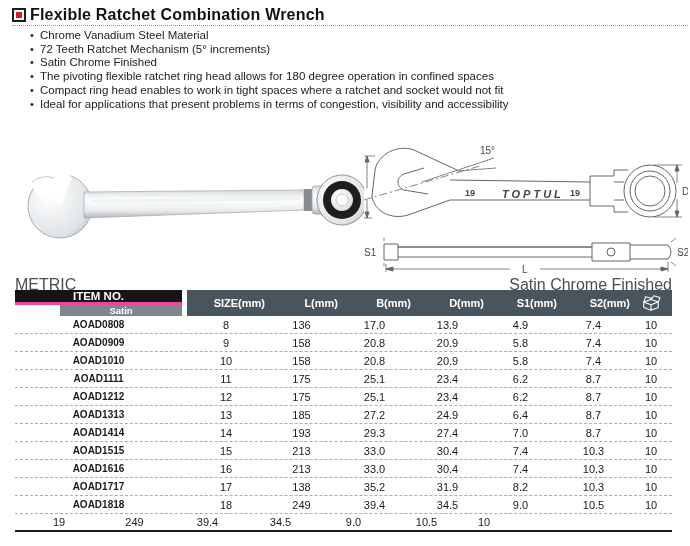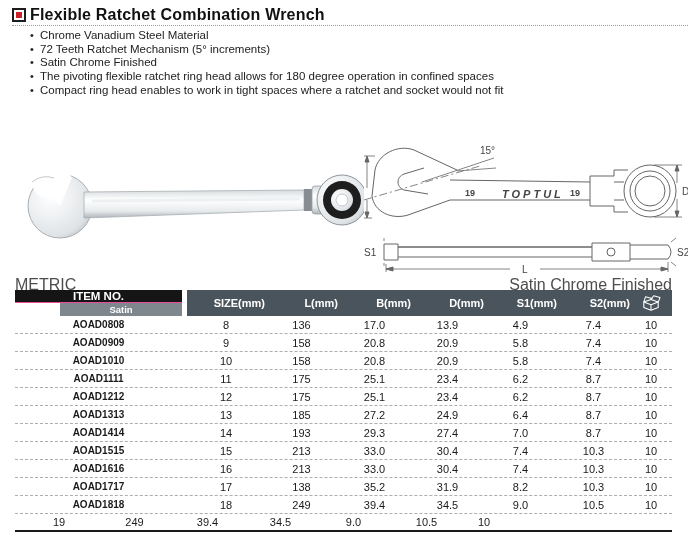"Ideal for applications that present" li { html: none -> <li>Ideal for applications that present problems in terms of congestion, visibility and accessibility</li> }
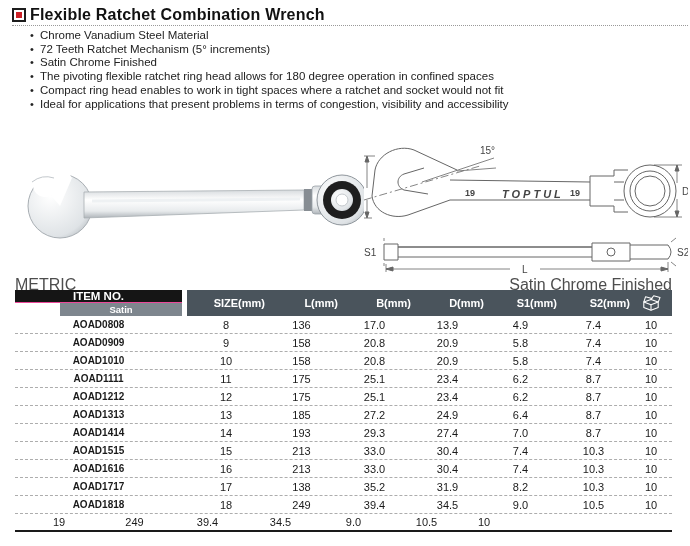"ITEM NO." .item-head .black-bar { border-bottom: 1px solid #ec4899 -> 3px solid #ec4899 }
